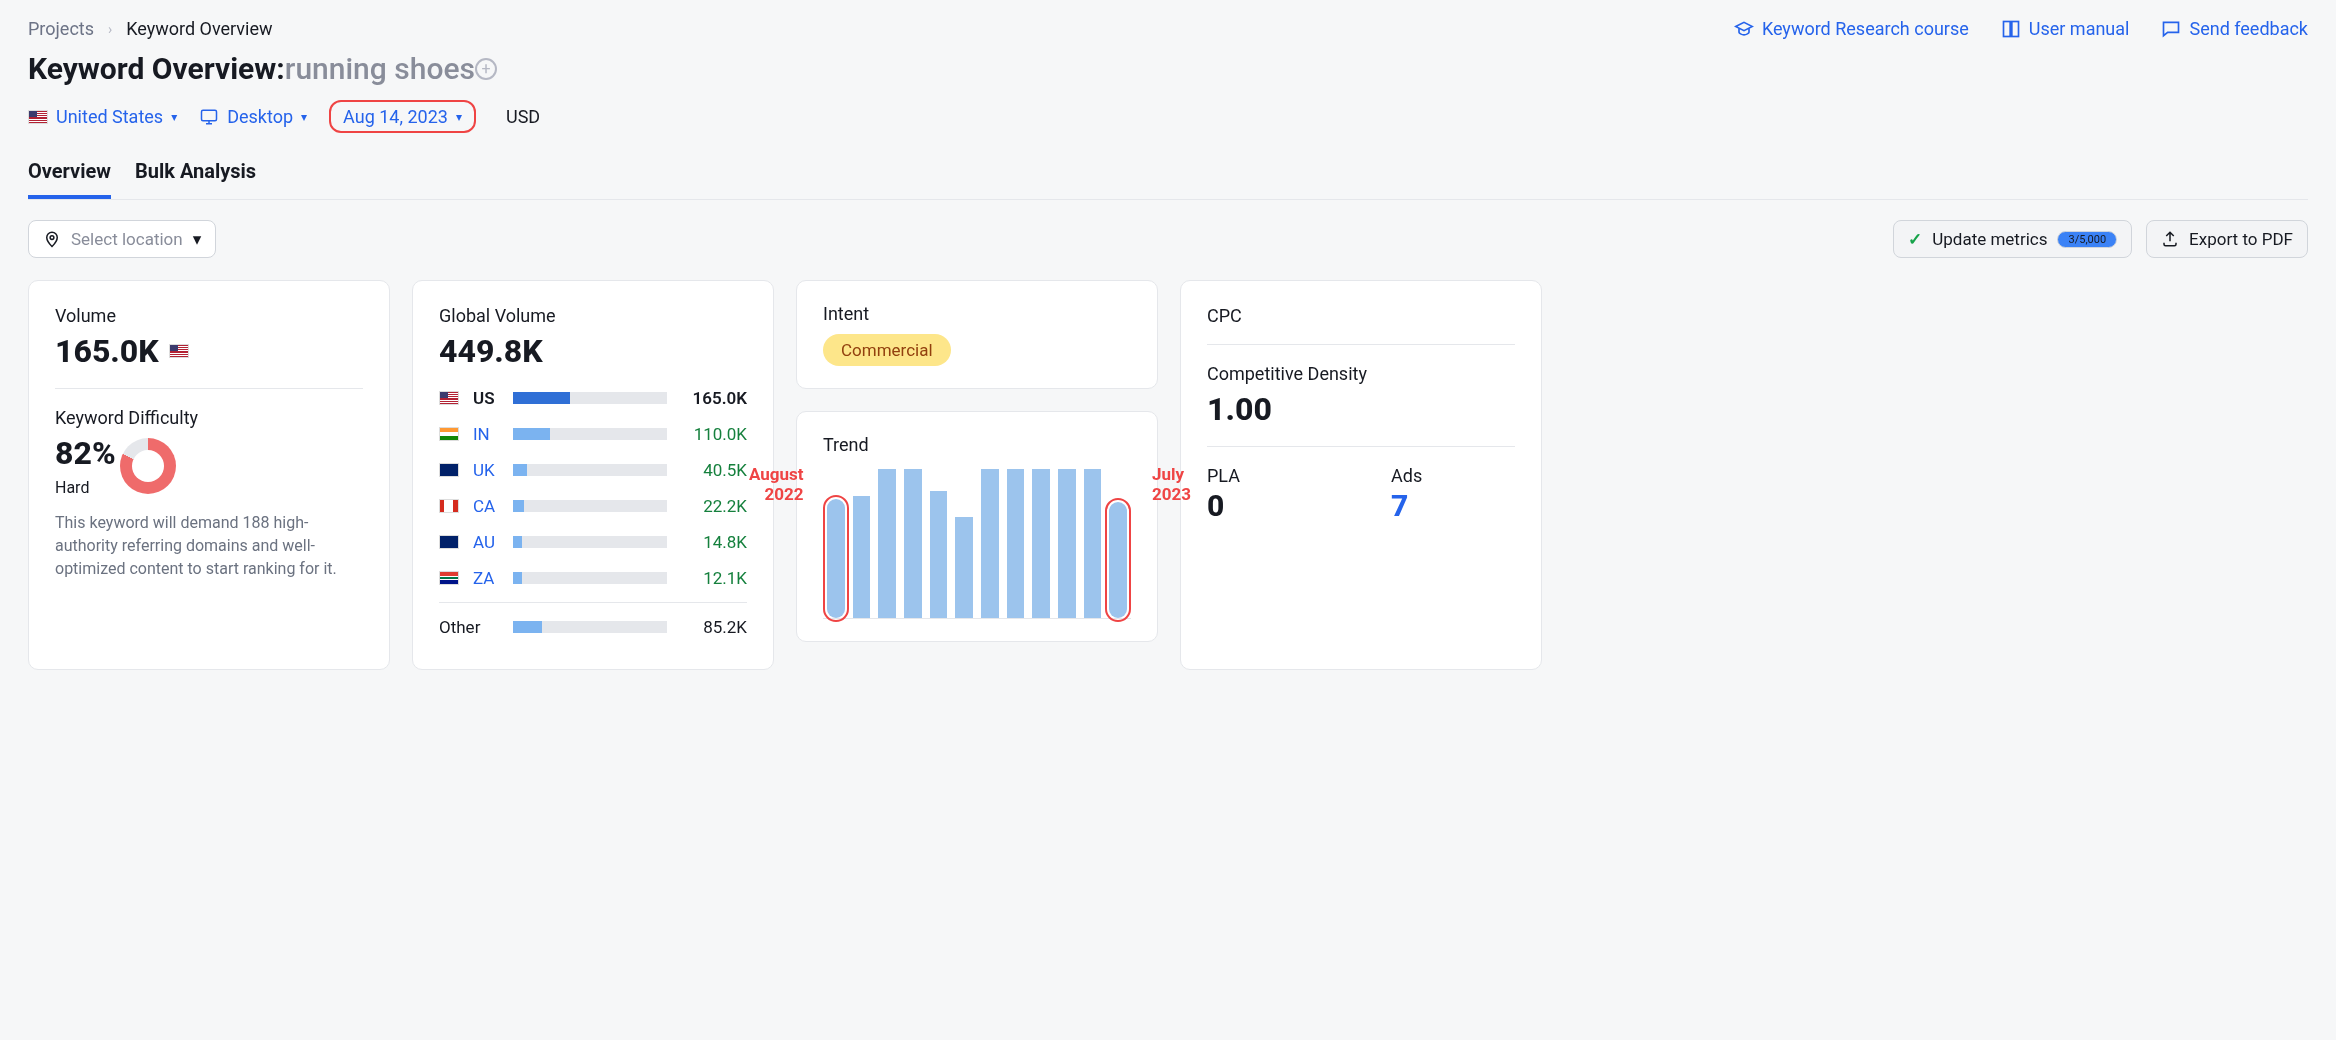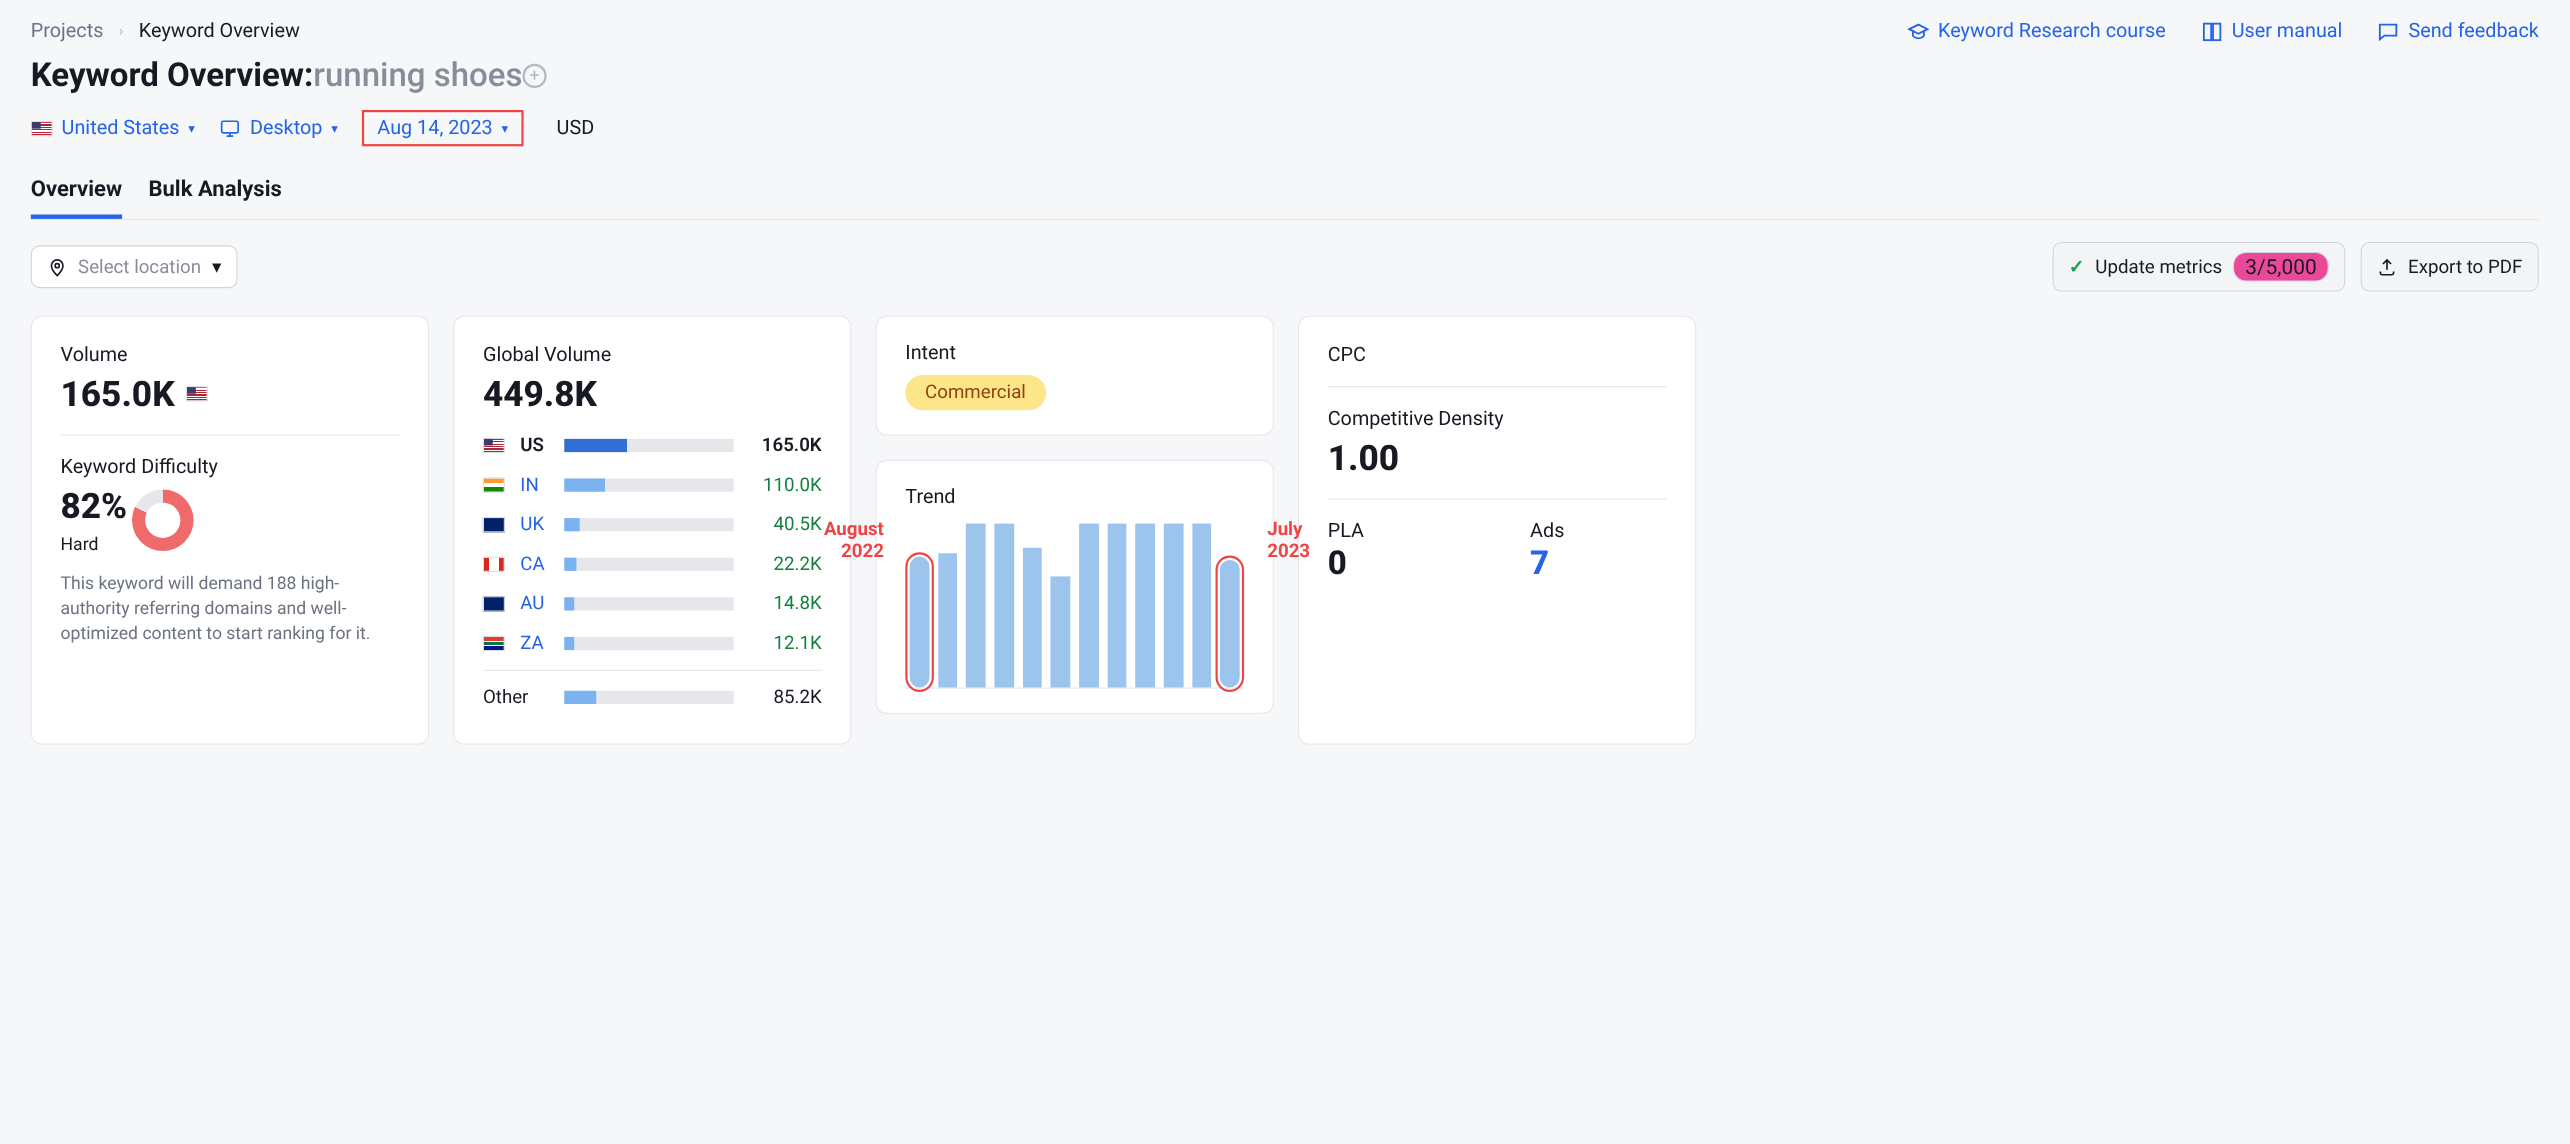"Aug 14, 2023" .filter.highlighted { border-radius: 0 -> 12px }
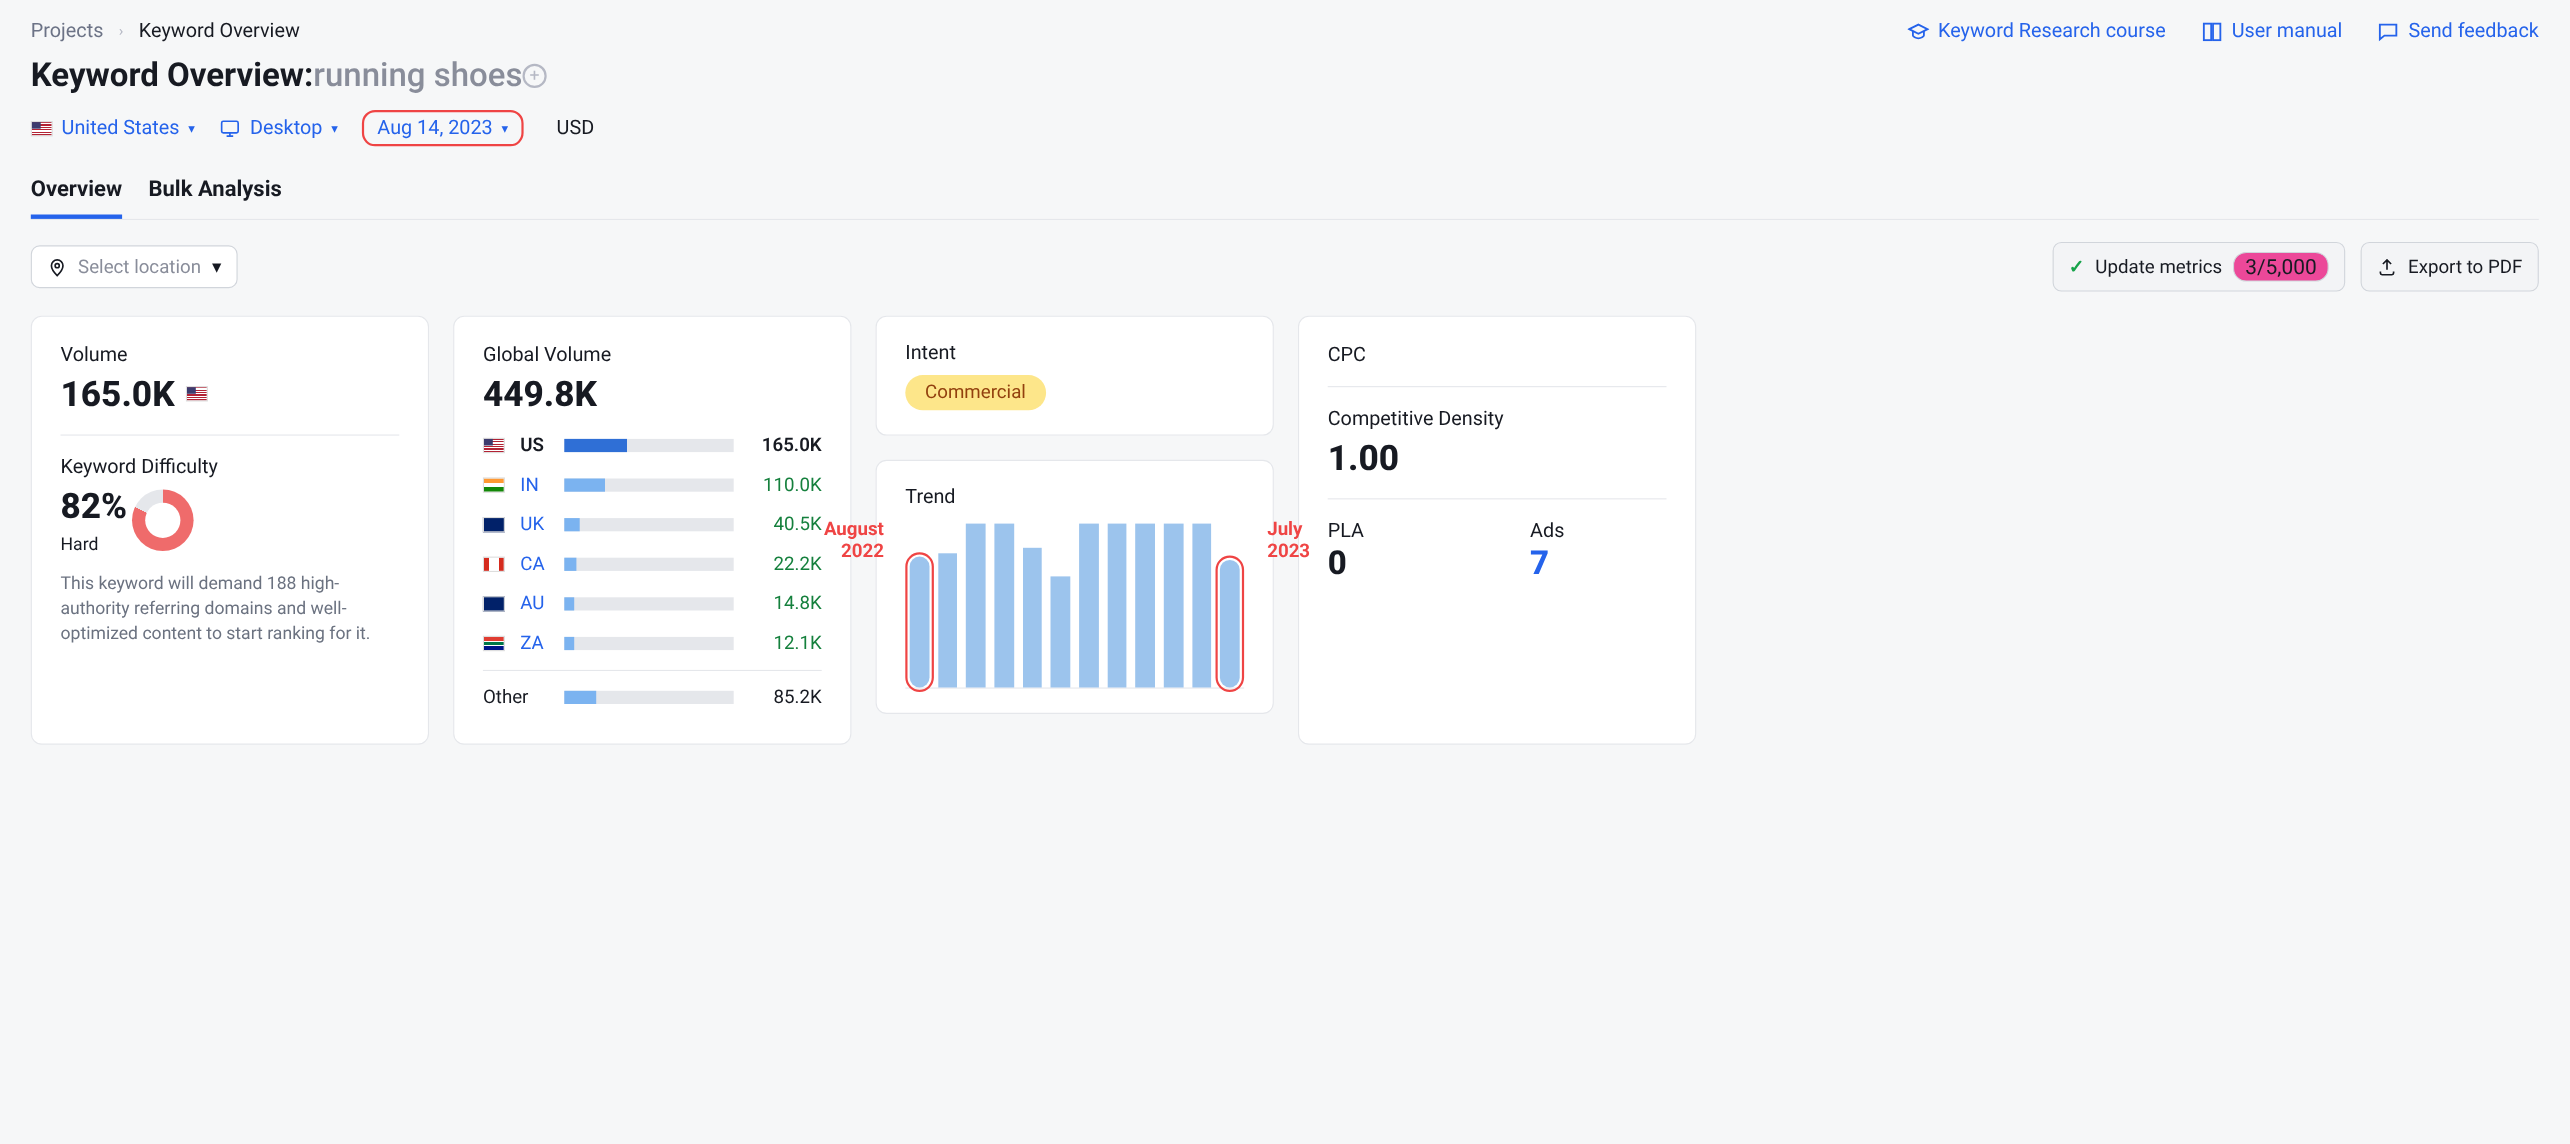"3/5,000" .btn .badge { background: #ec4899 -> #3b82f6; font-size: 19px -> 11px }
